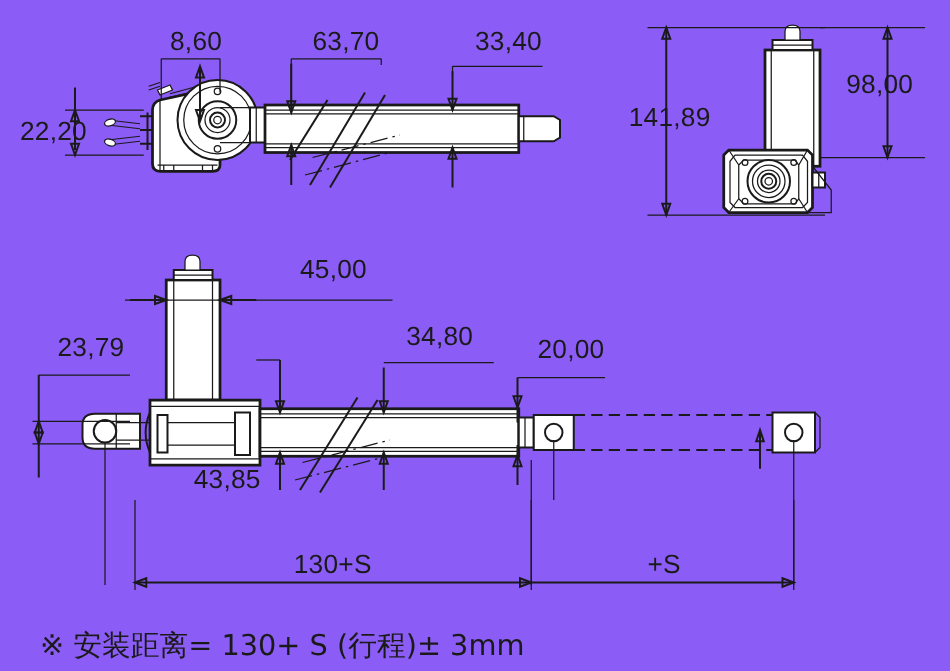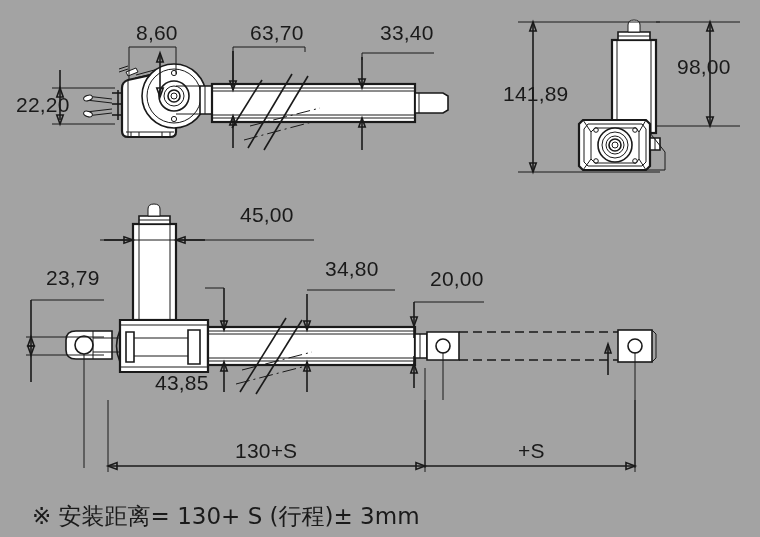"8,60" #sheet { background: #a3a3a3 -> #8b5cf6 }
